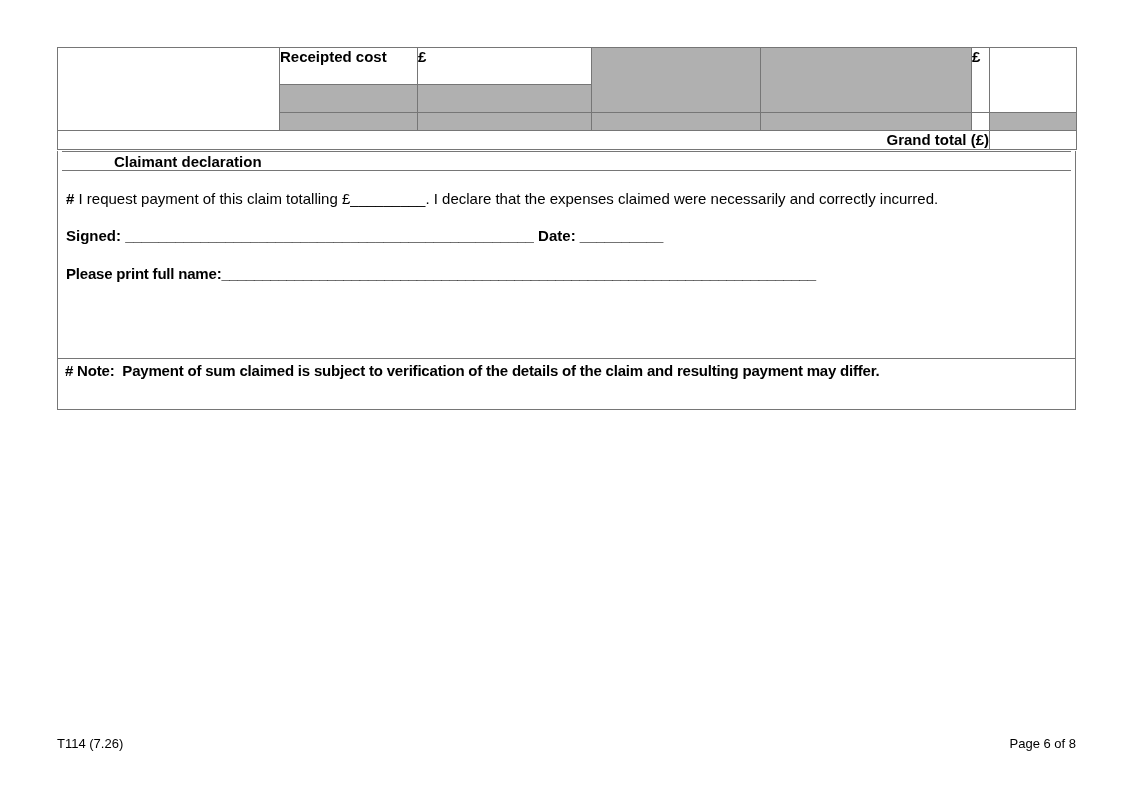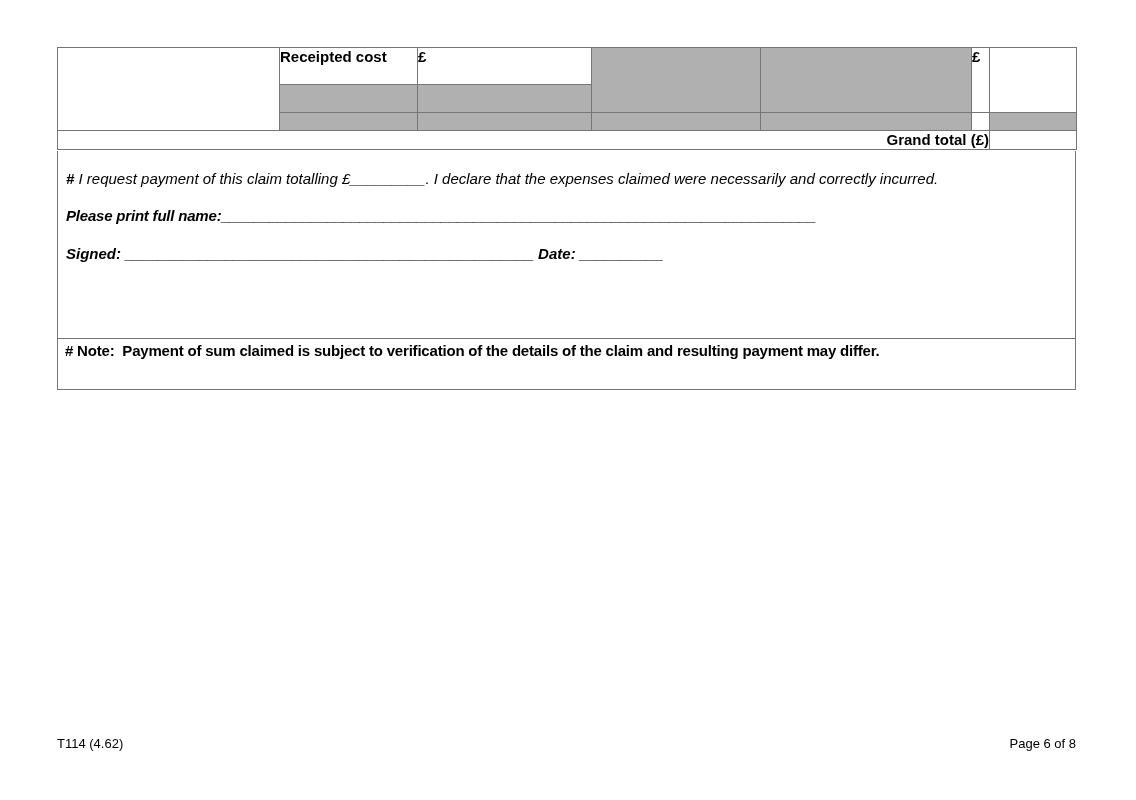"Claimant declaration" div.decl-header { html: none -> <div>Claimant declaration</div> }
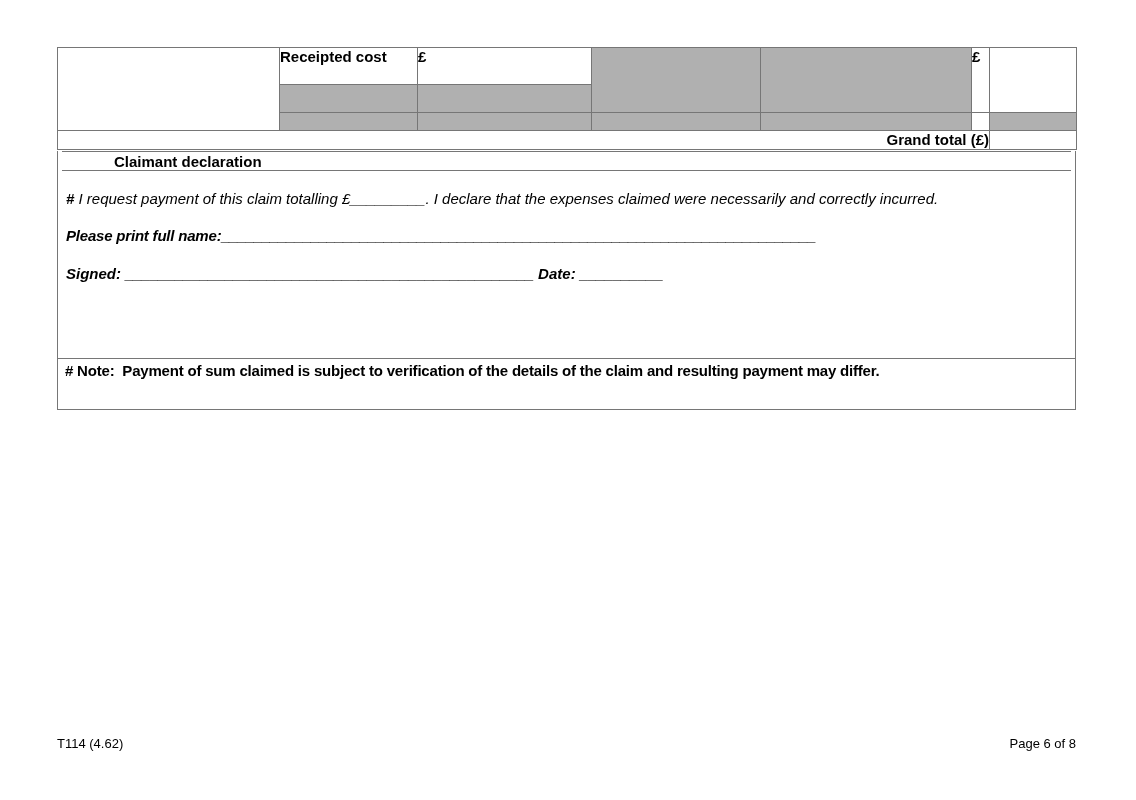"# I request payment of" .decl-body p { font-style: italic -> none }
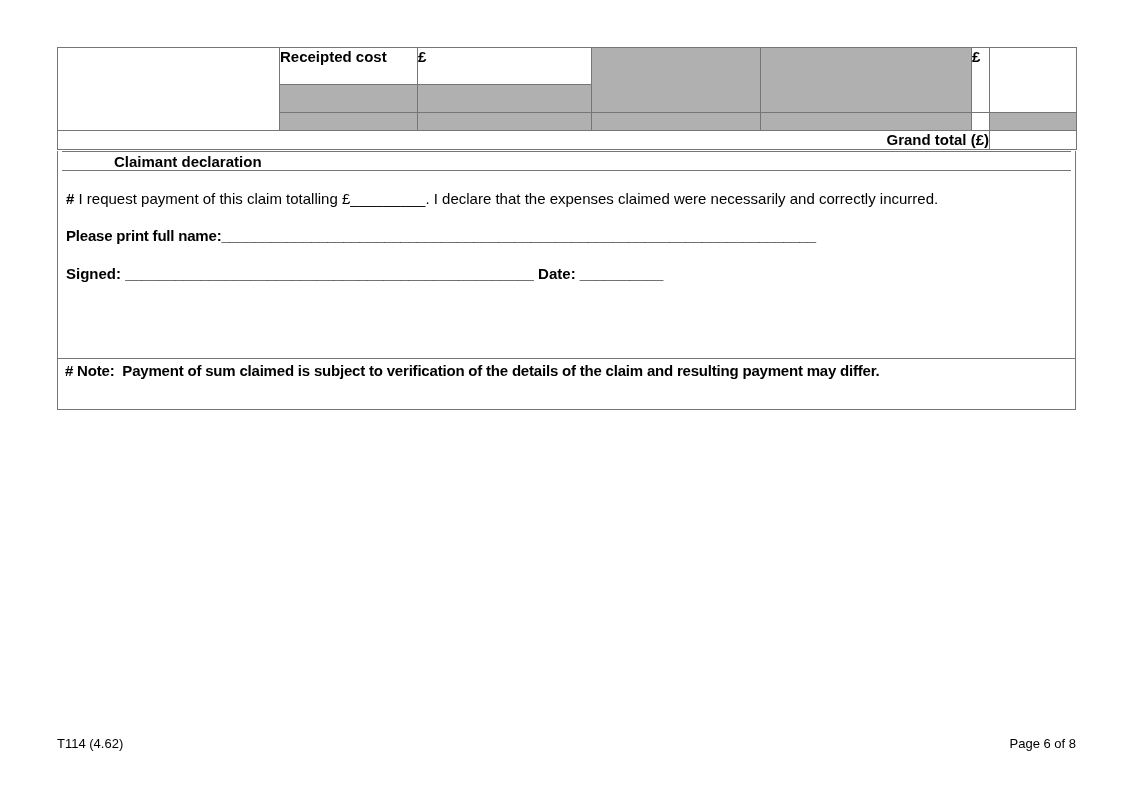"Please print full" p.bold { order: before "Signed:" -> after "Signed:" }
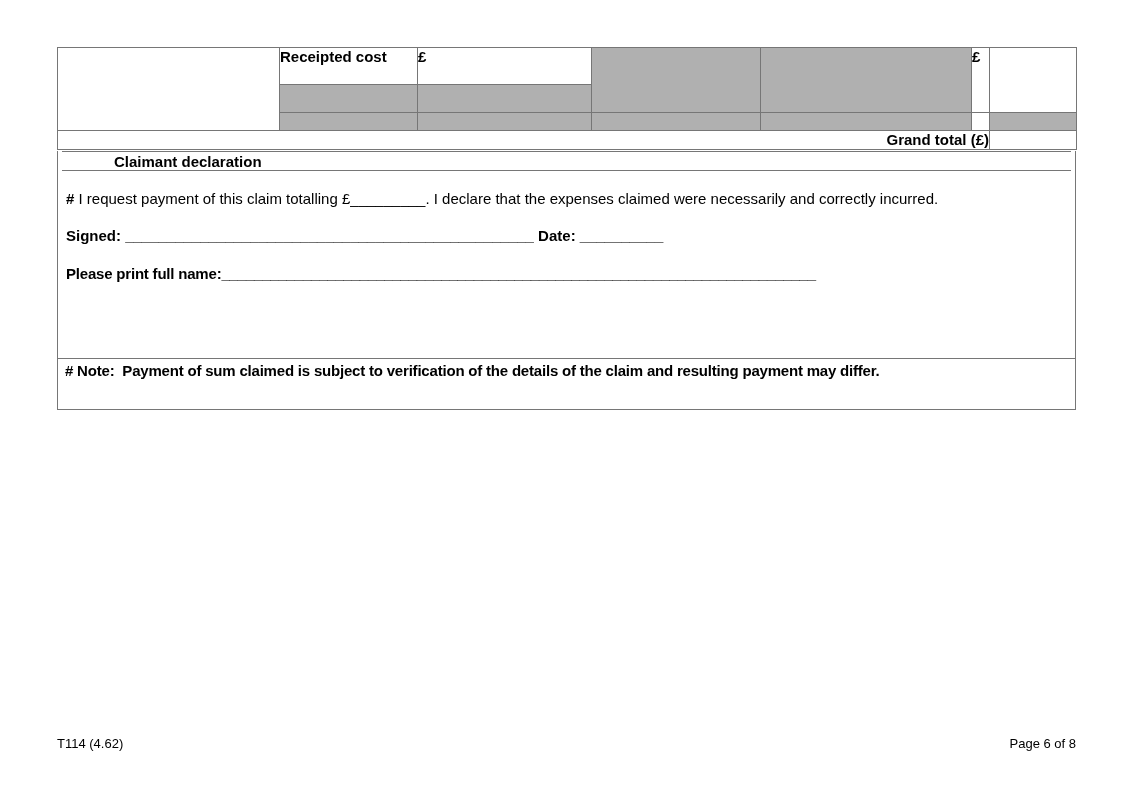"T114 (4.62)" span { text: 4.62 -> 7.26 }
